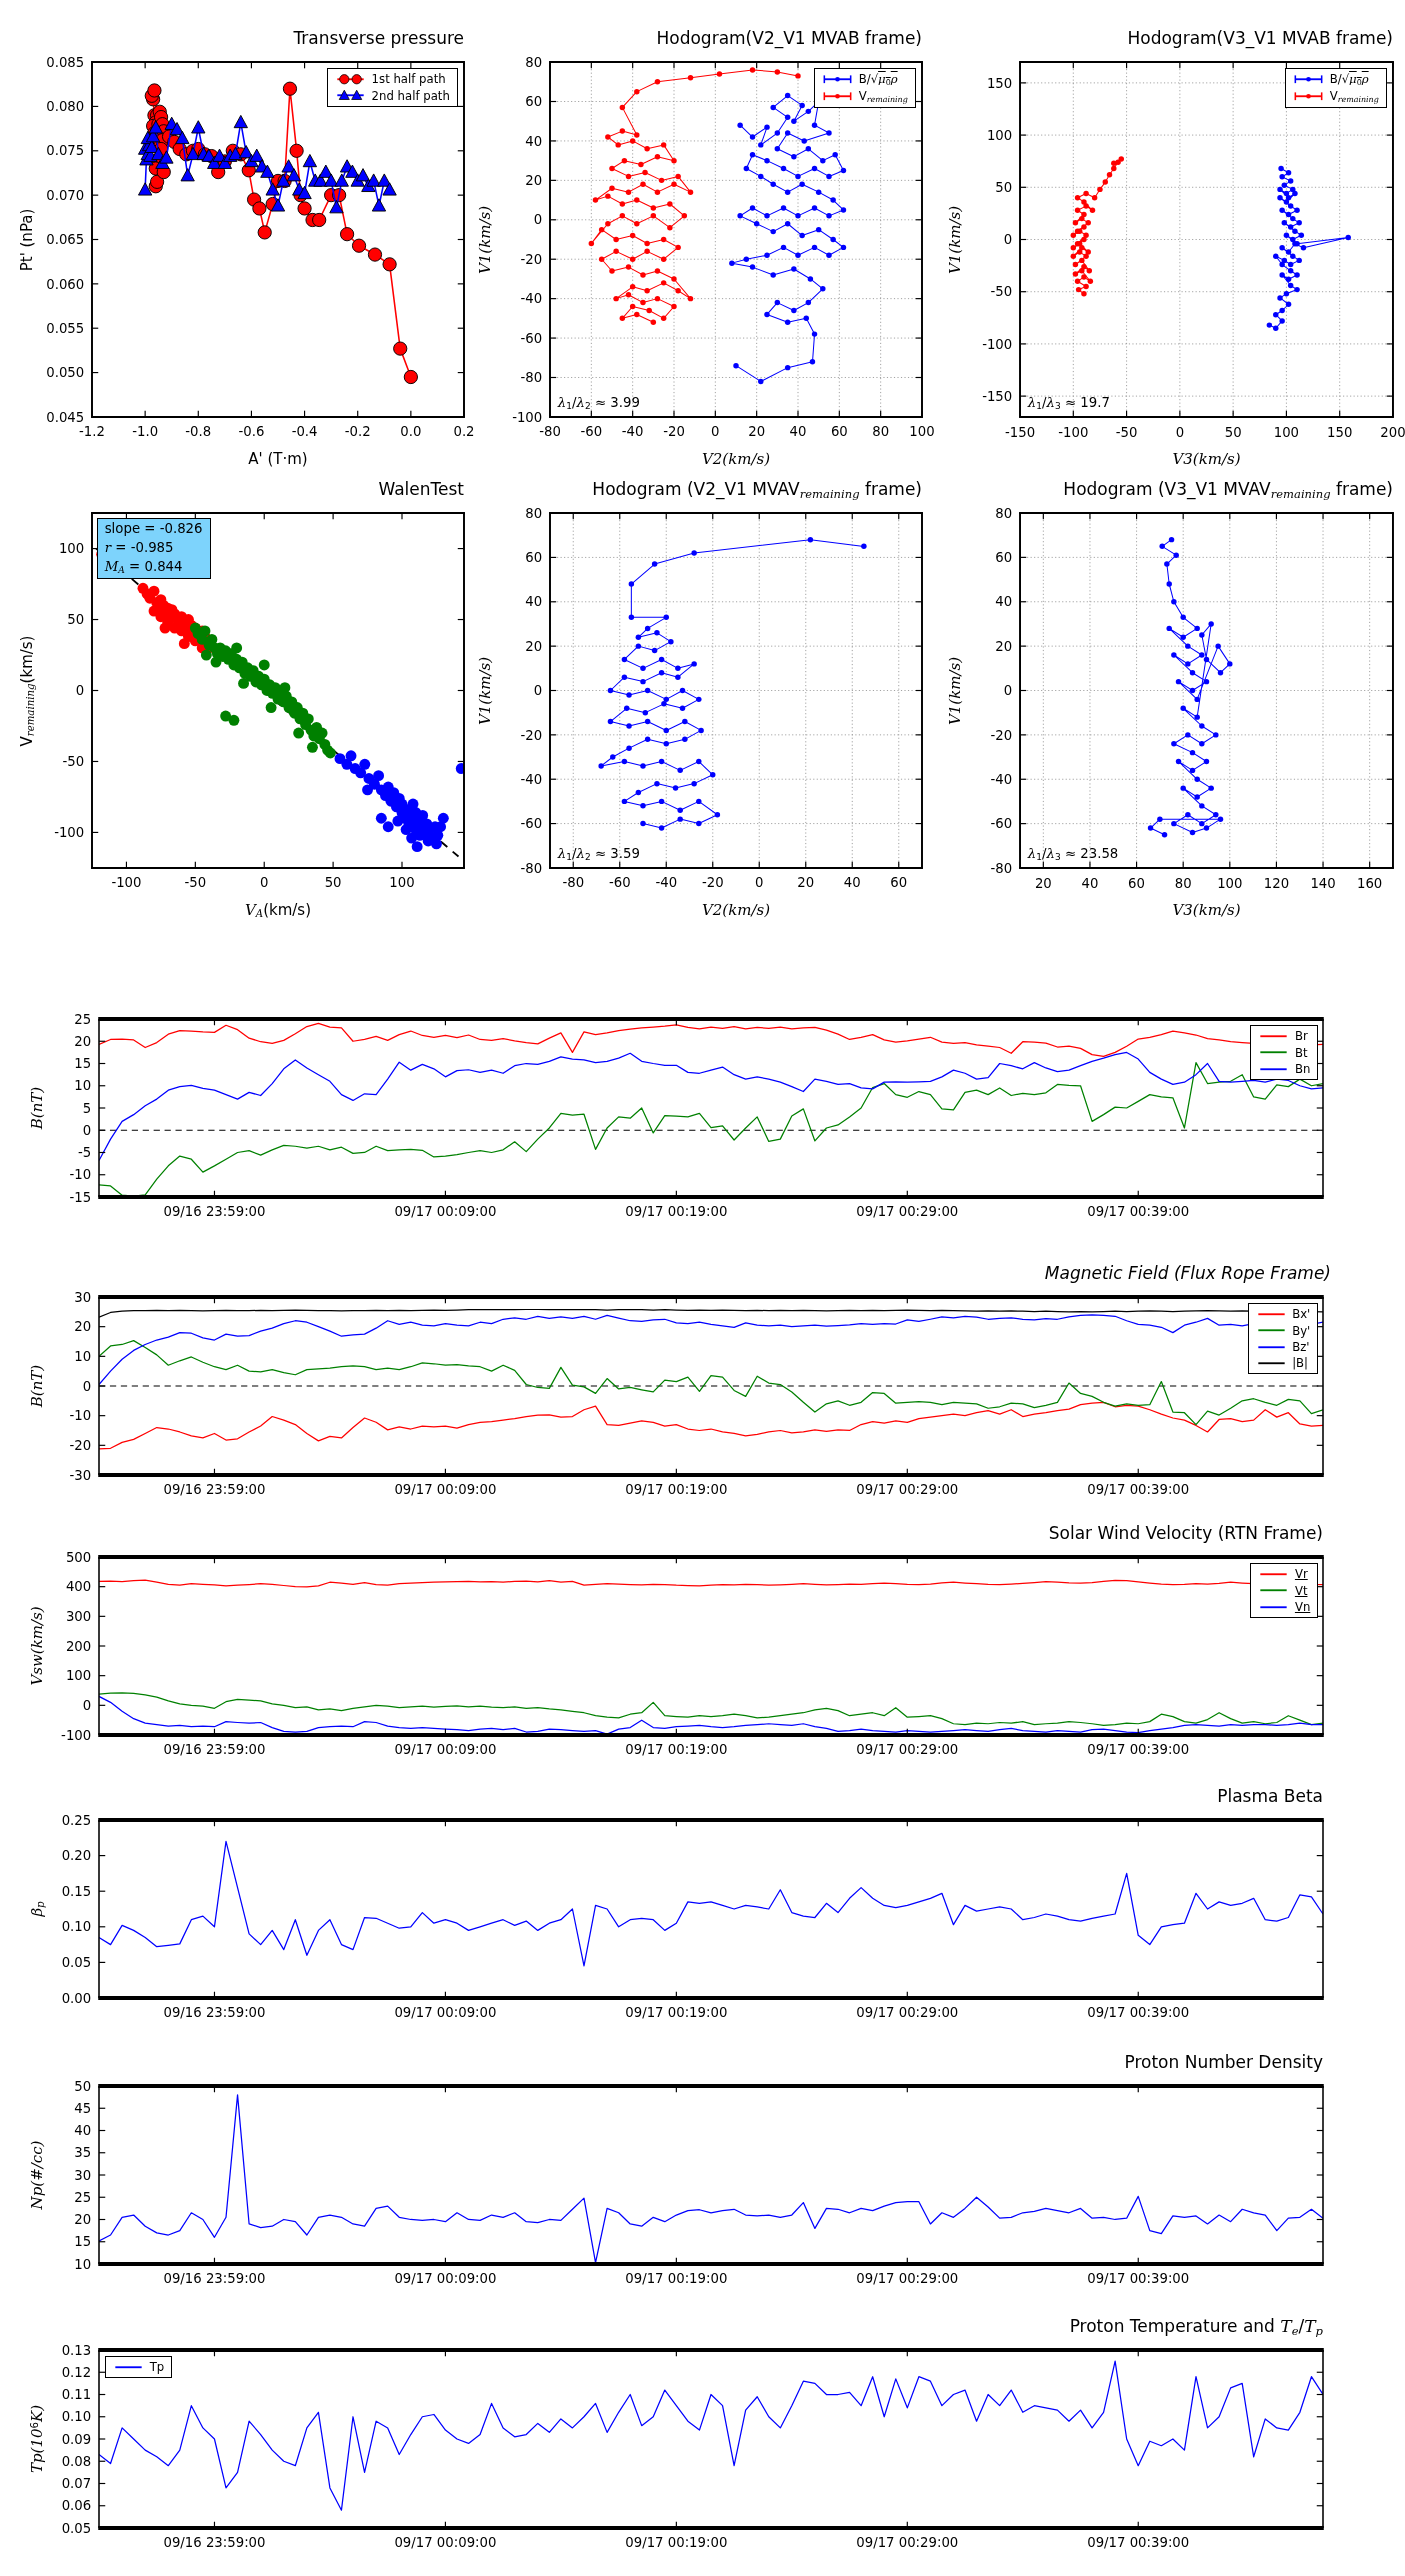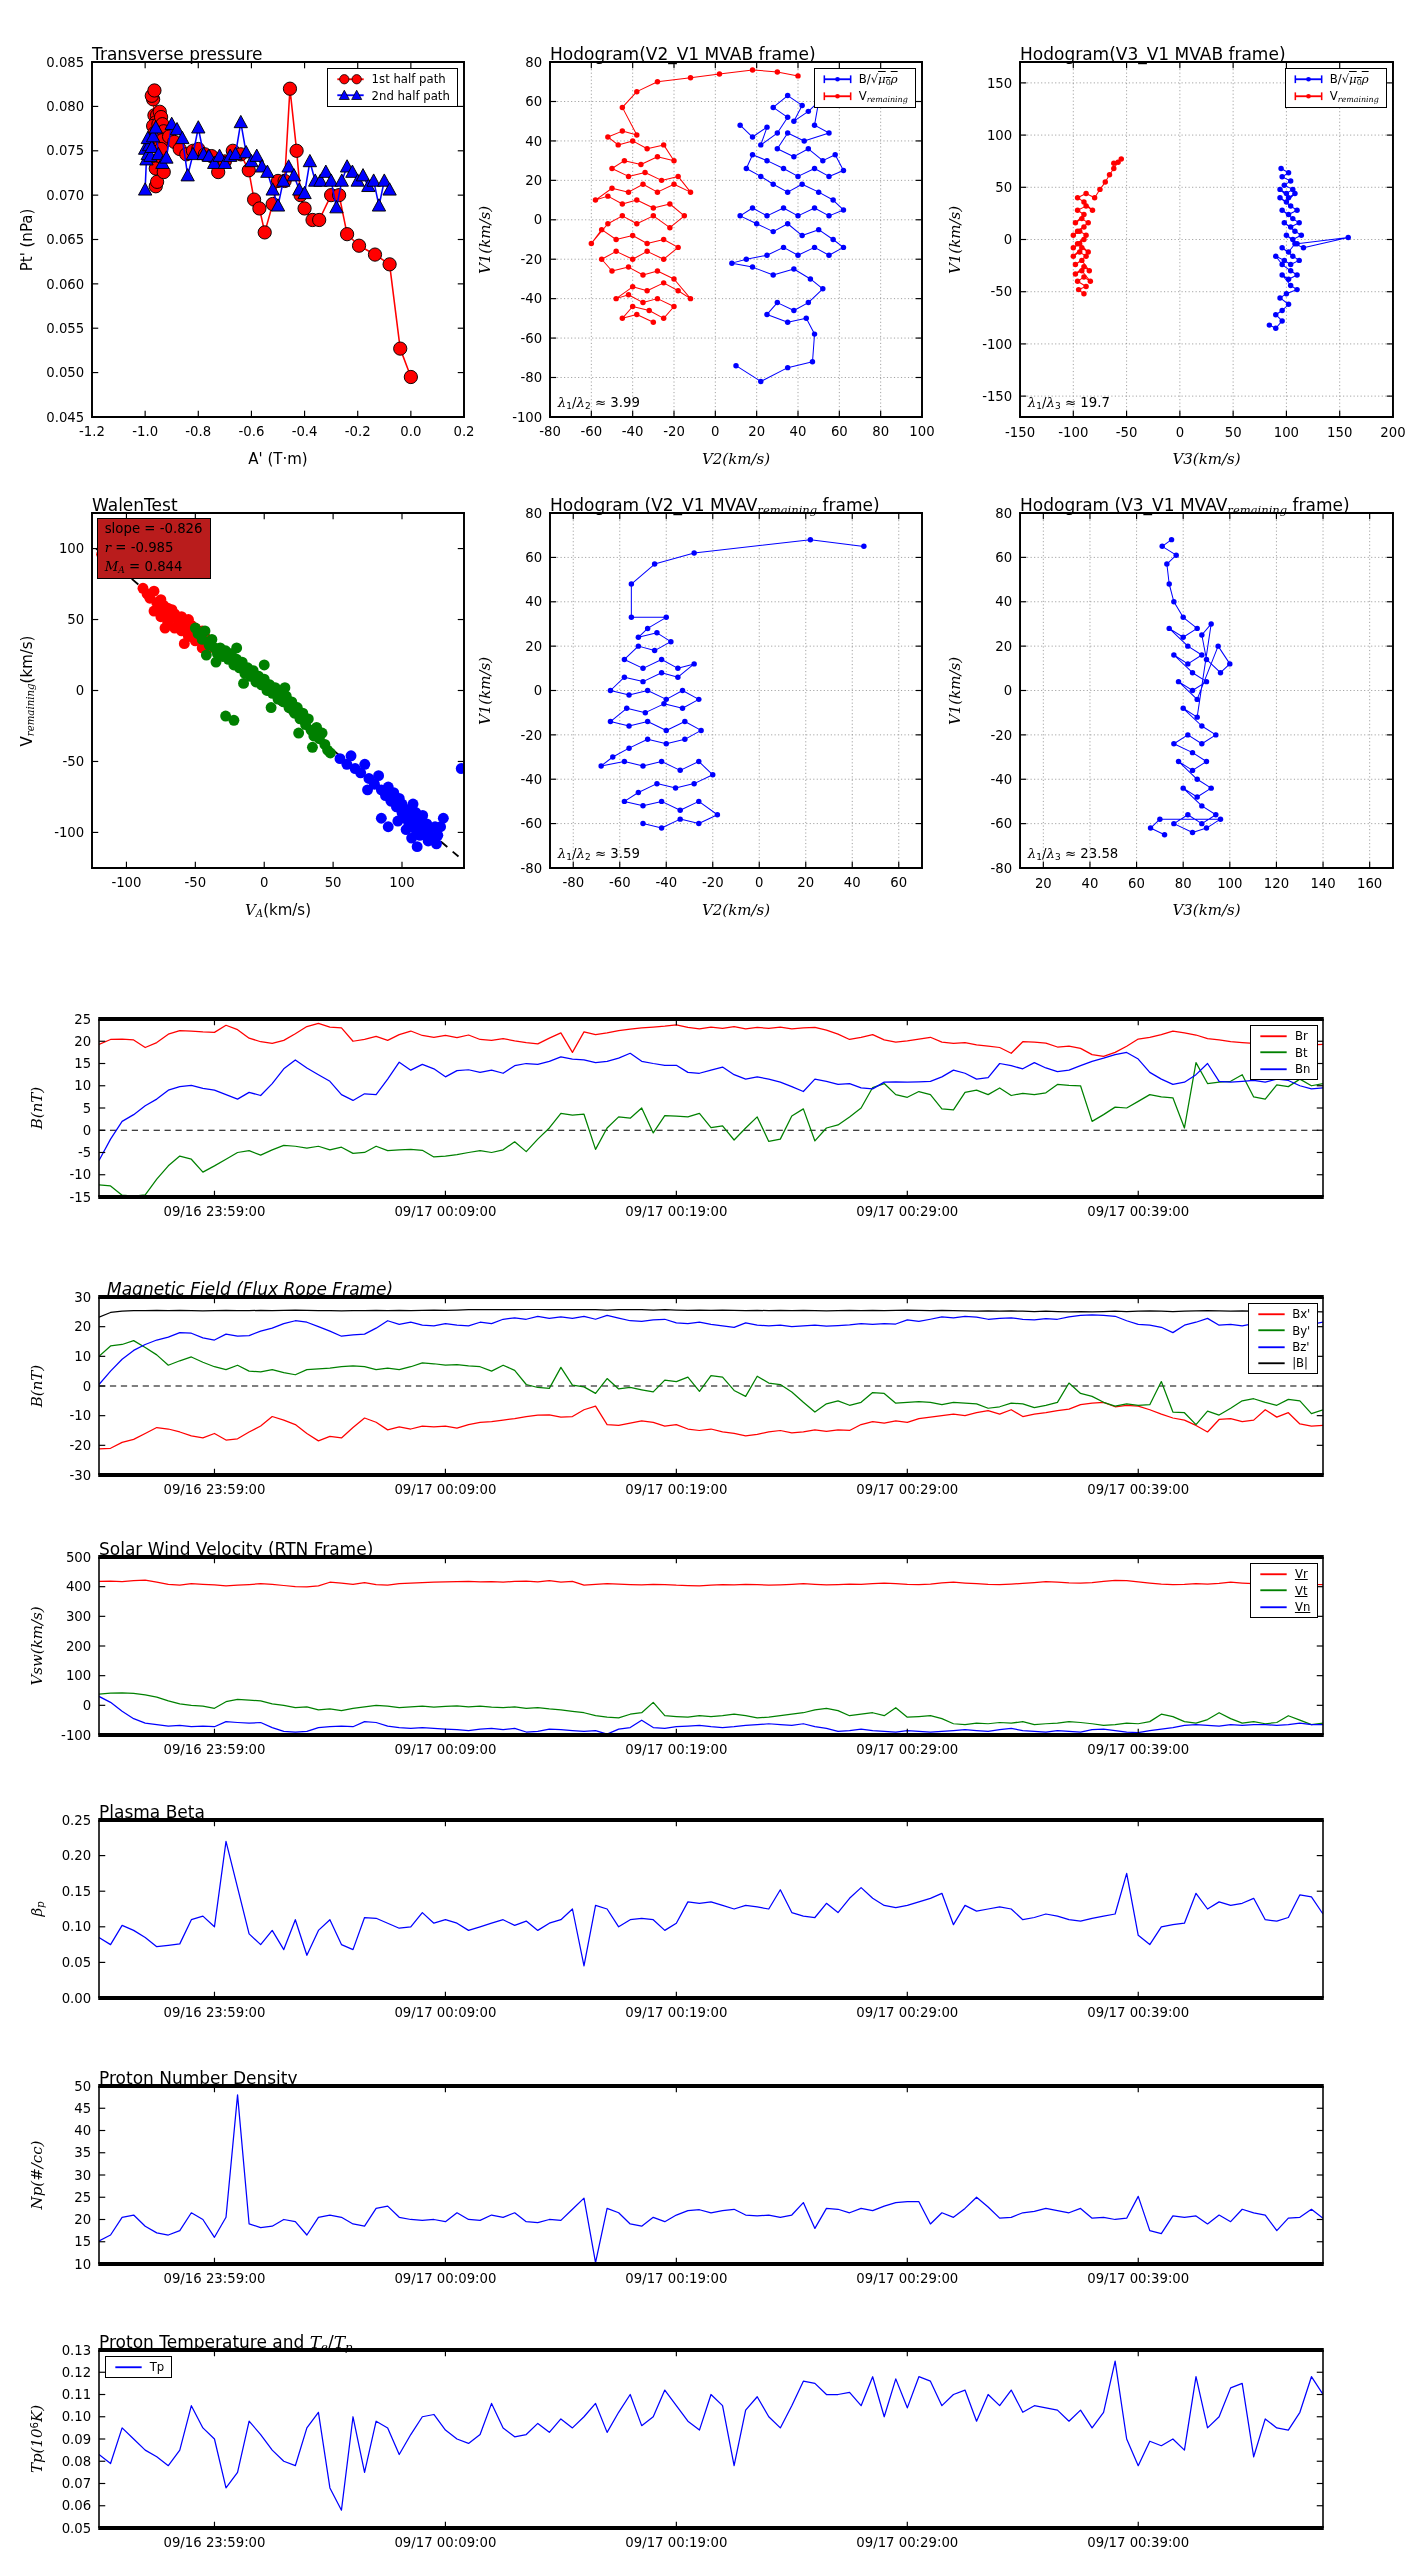"Transverse pressure" .ctitle { margin-top: 16px -> none; text-align: left -> right }
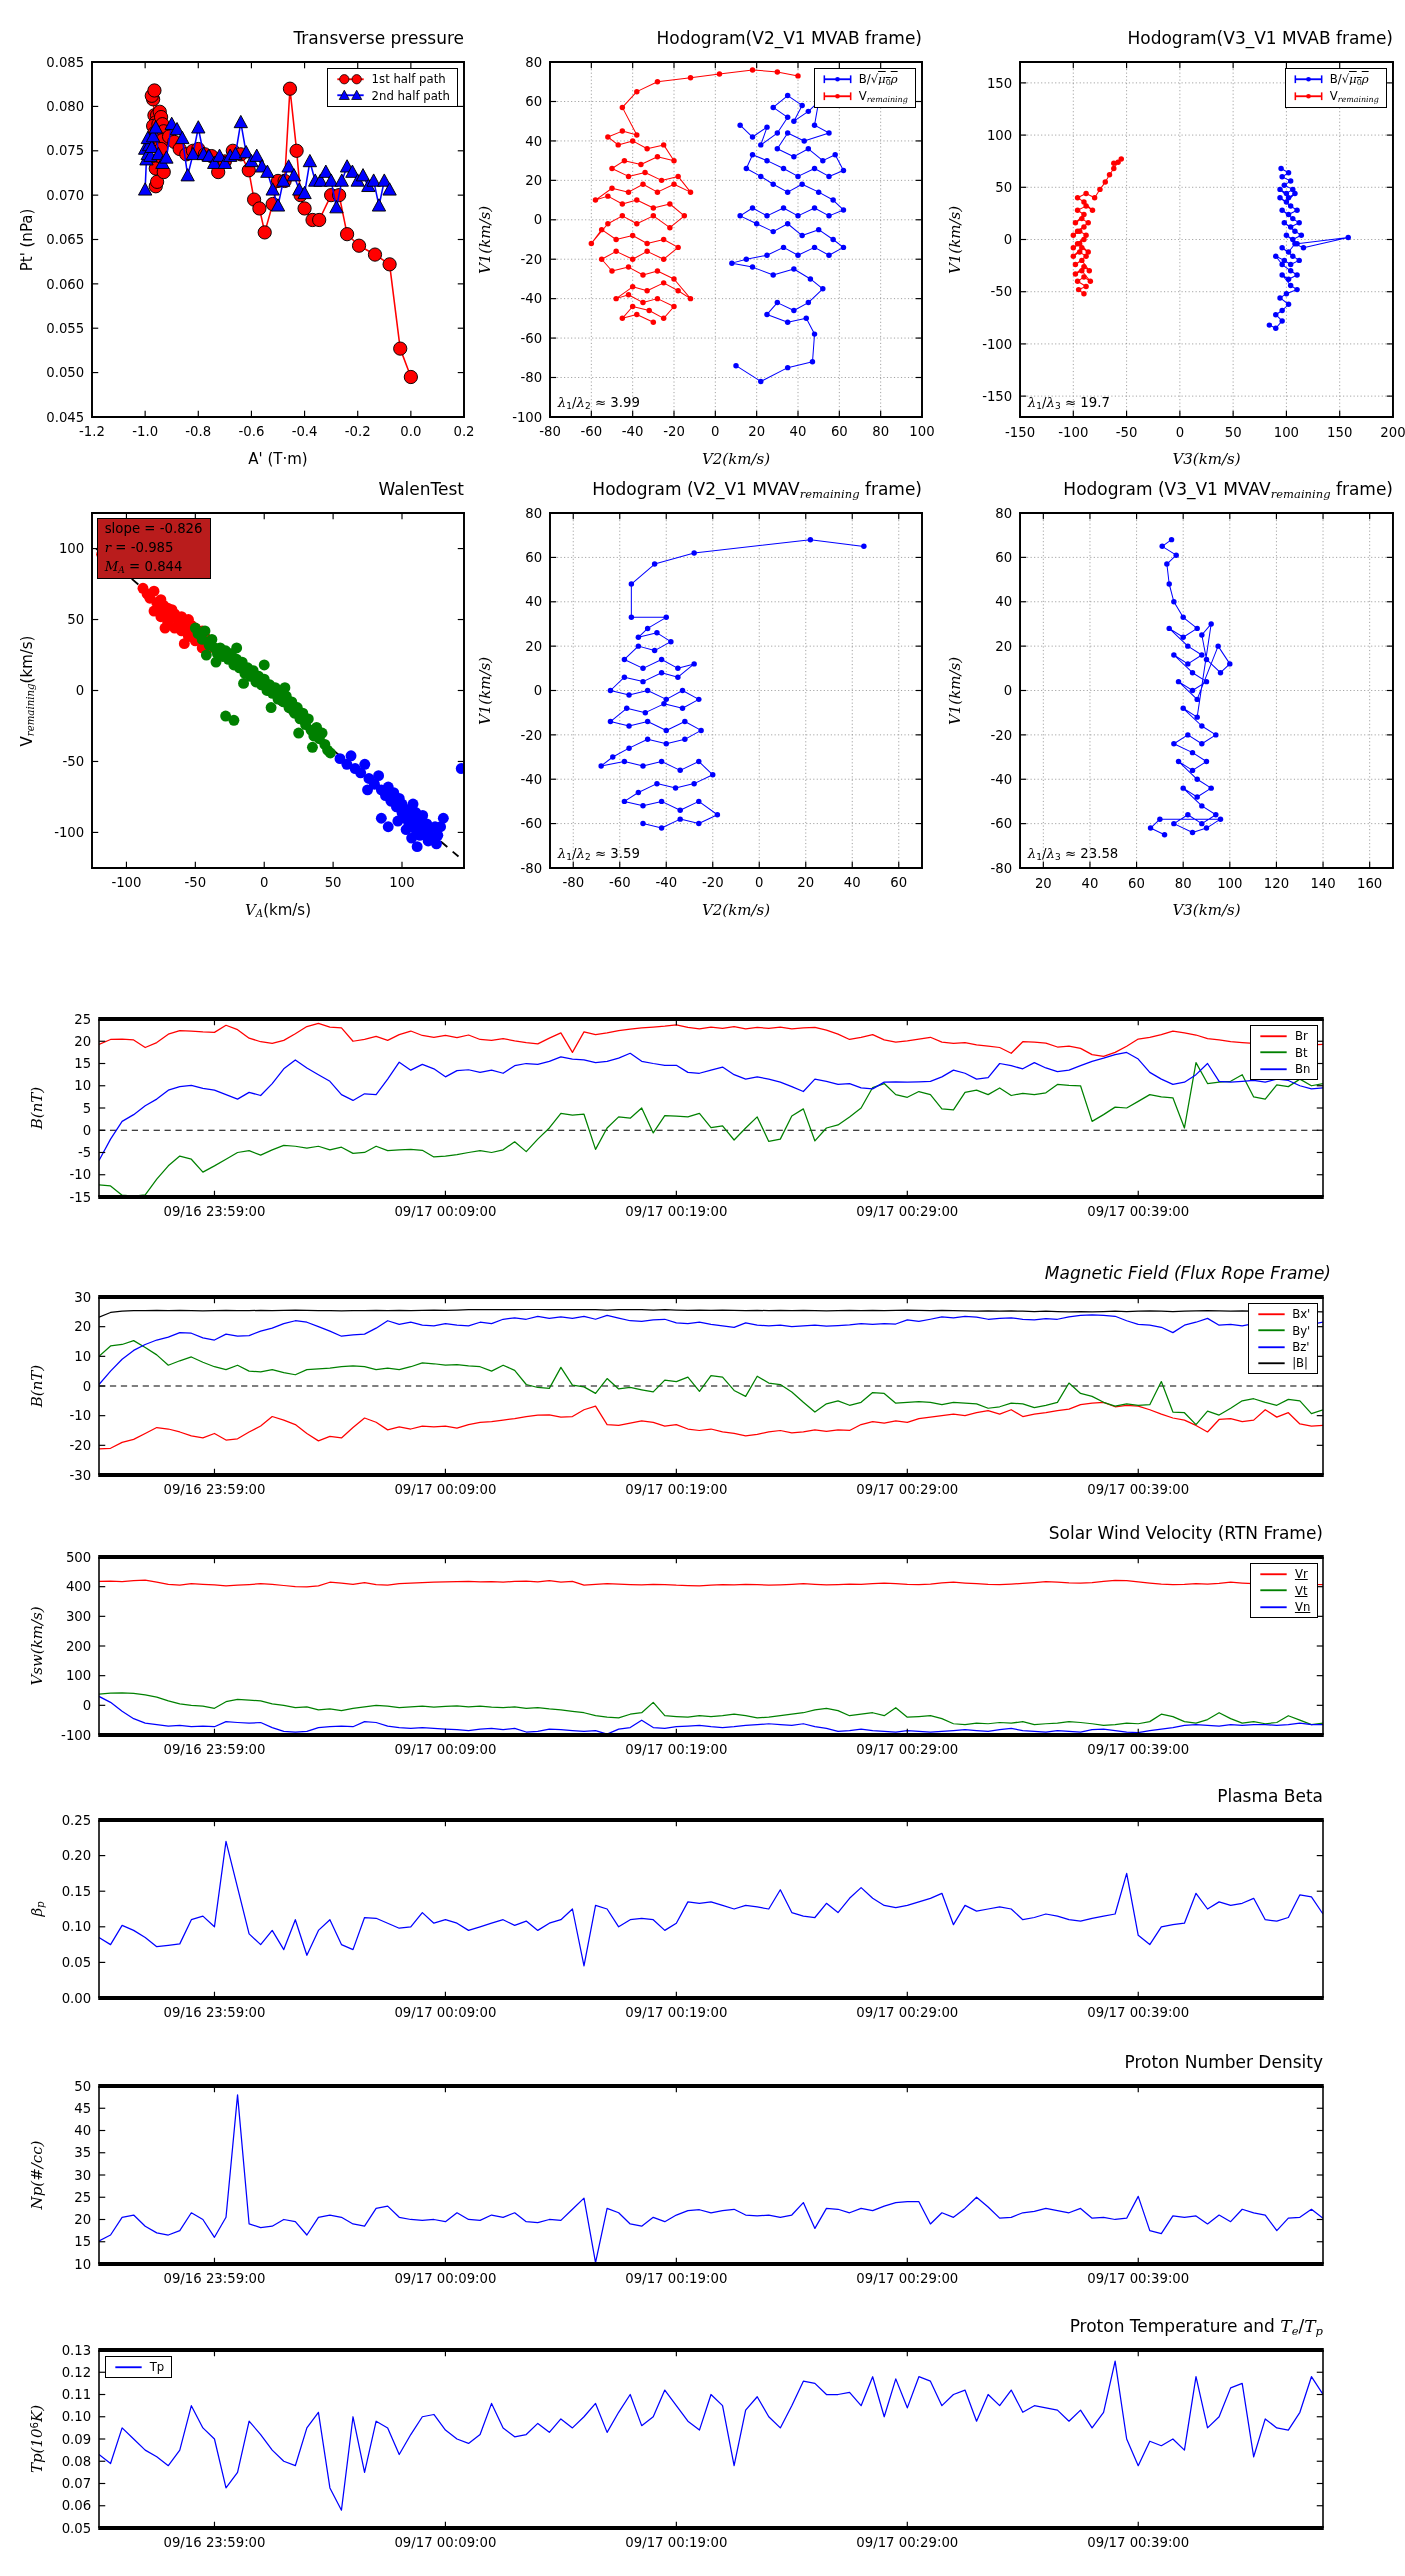"slope = -0.826" .statbox { background: #b91c1c -> #7dd3fc }
